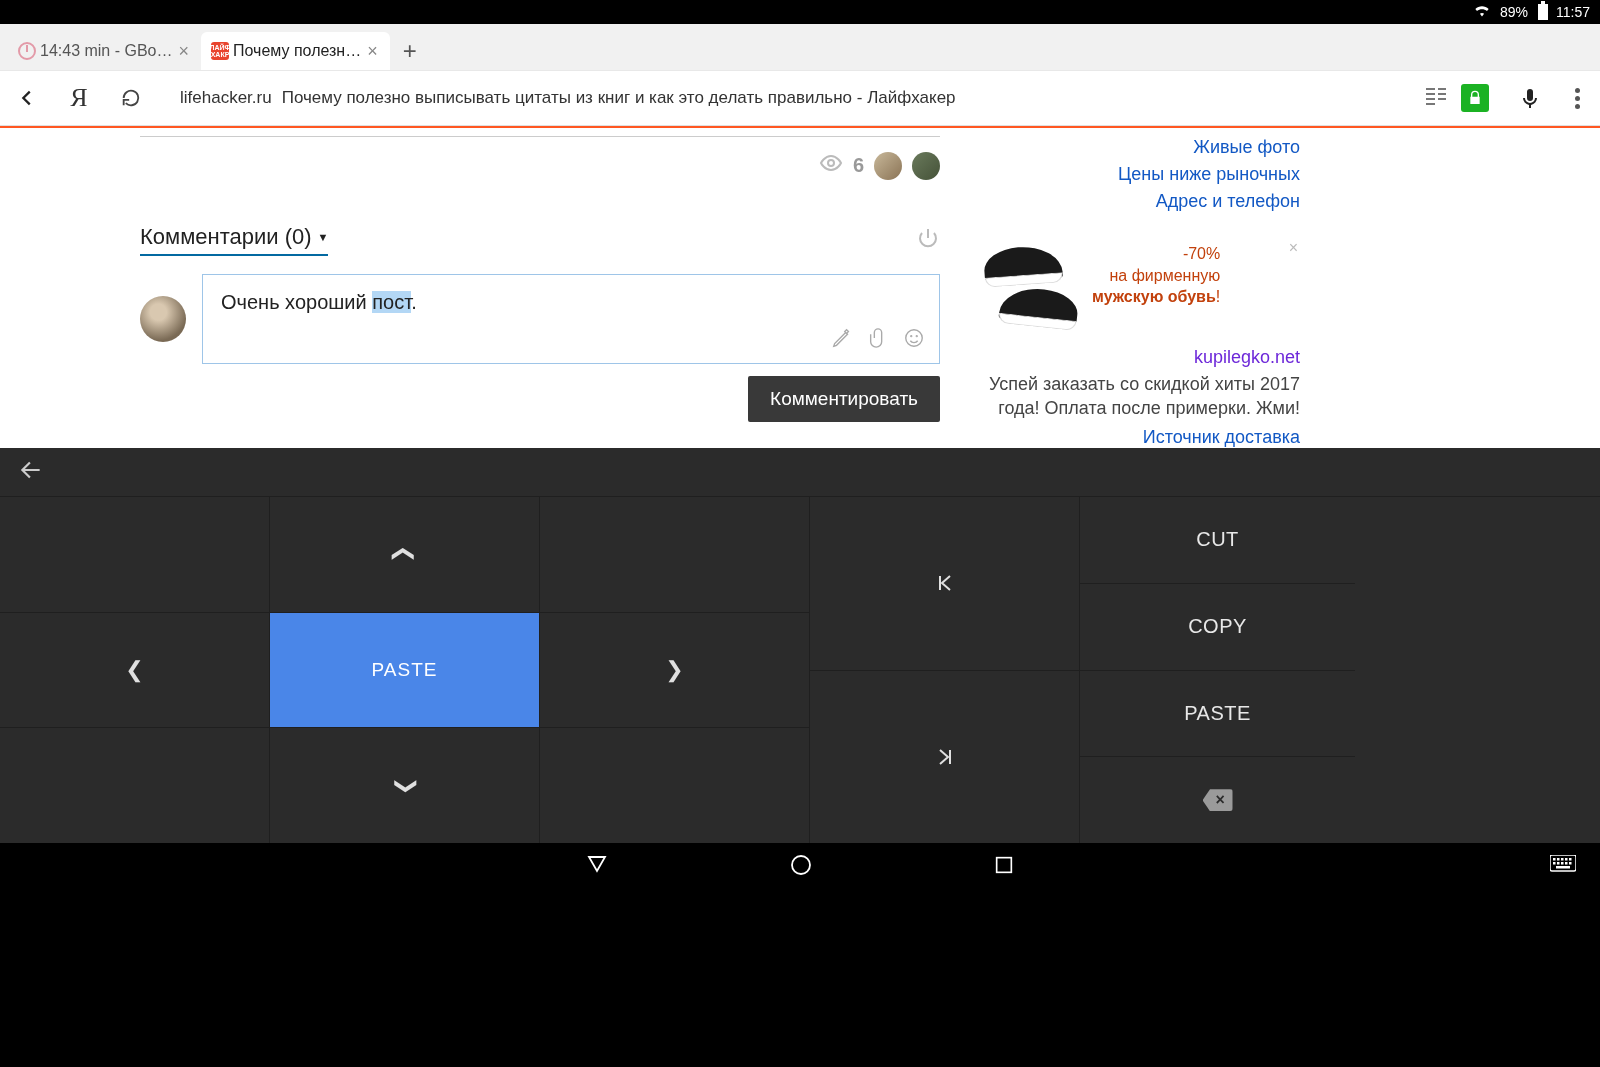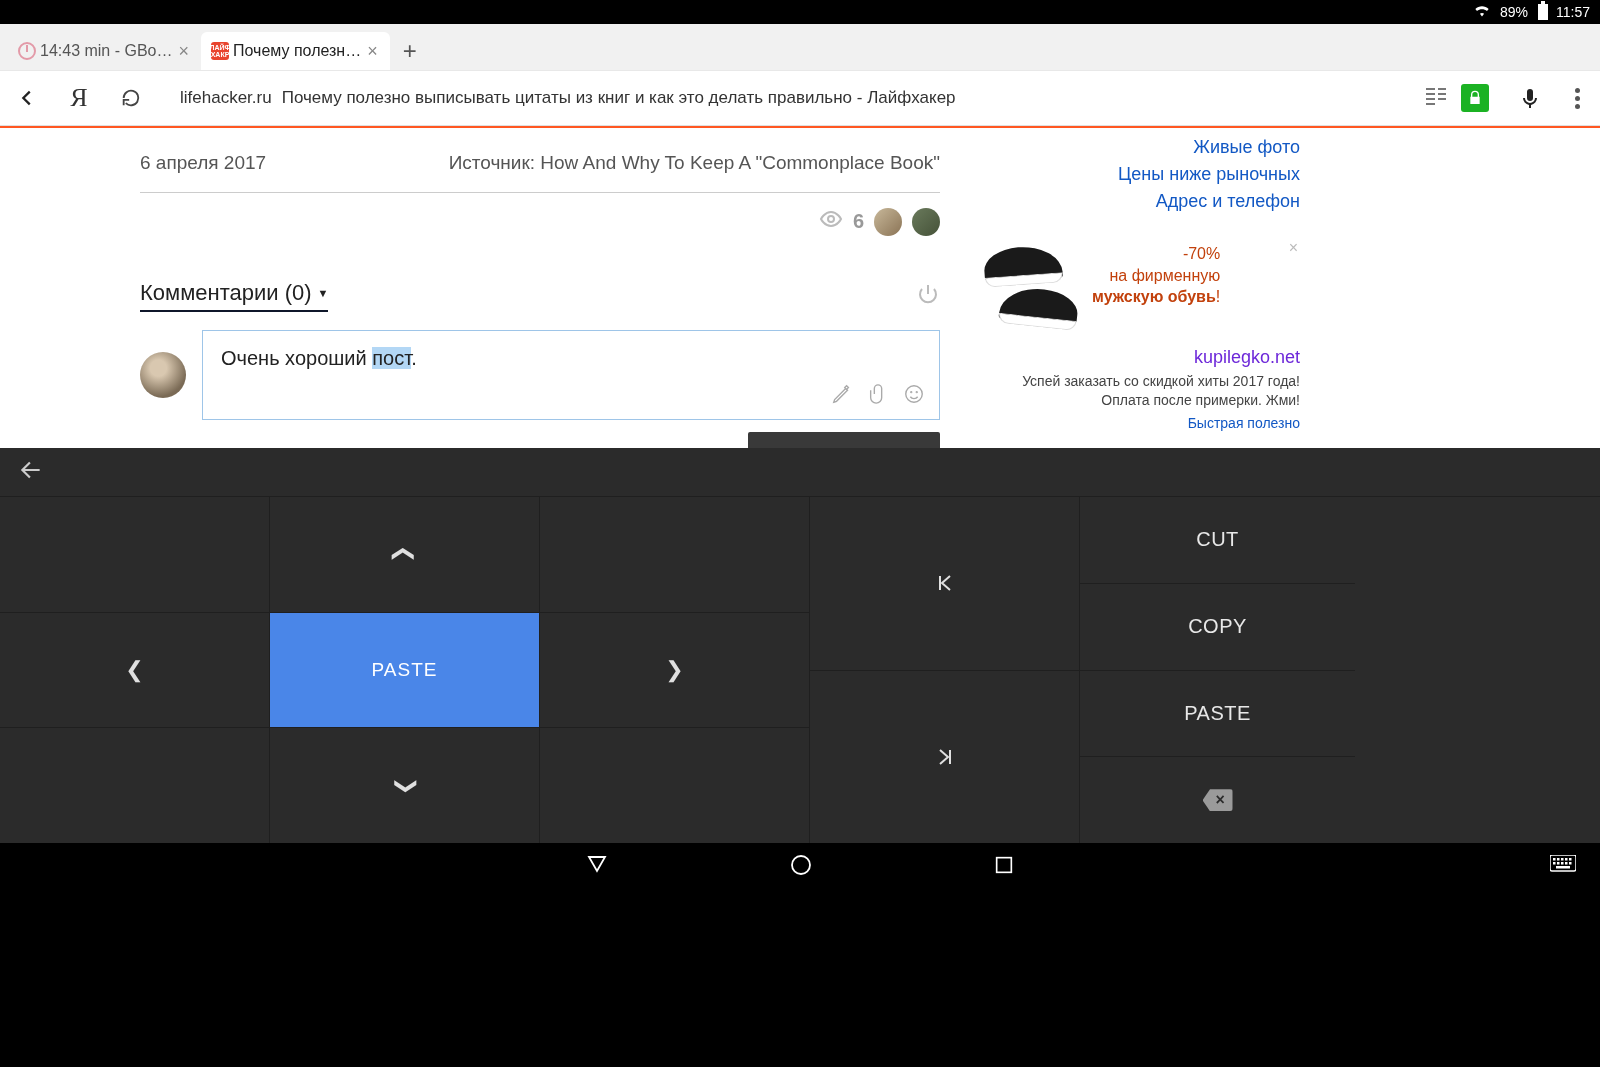"6 апреля 2017" div.meta-row { html: <div> <span>6 апреля 2017</span> <span>Источник: How And Why To Keep A "Commonplace Book"</span> </div> -> none }
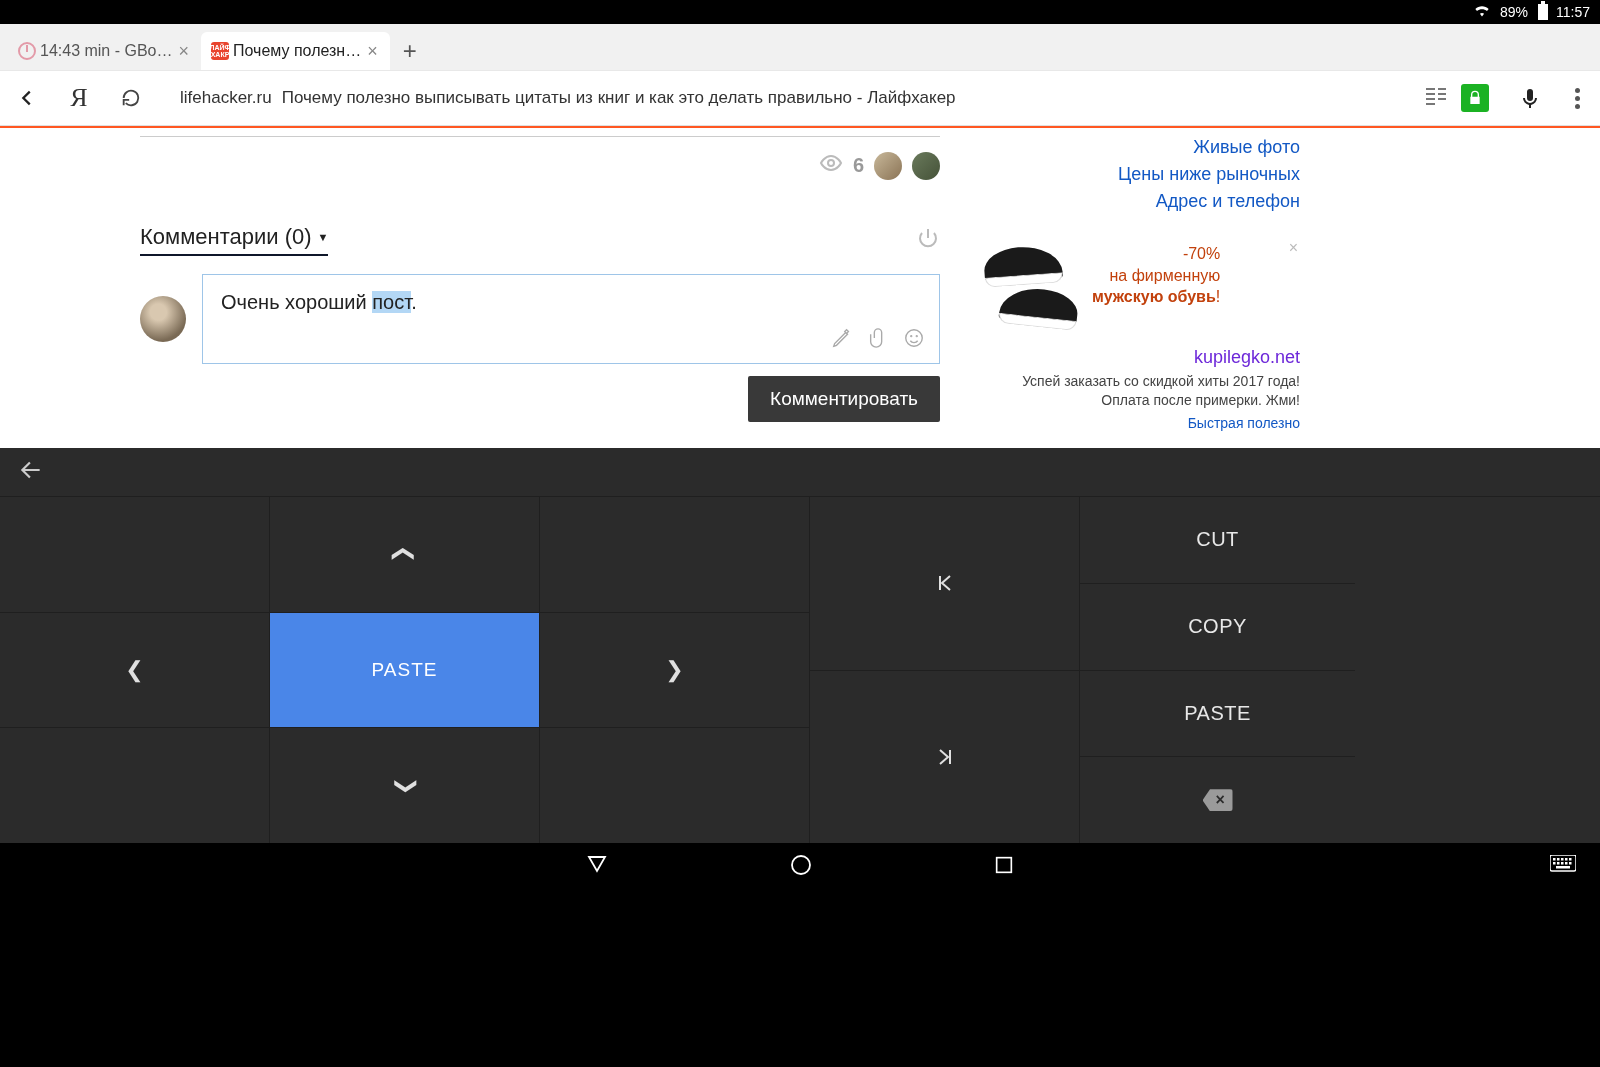"Комментарии (0)" .comments-title { border-bottom: 2px solid #0f172a -> 2px solid #0369a1 }
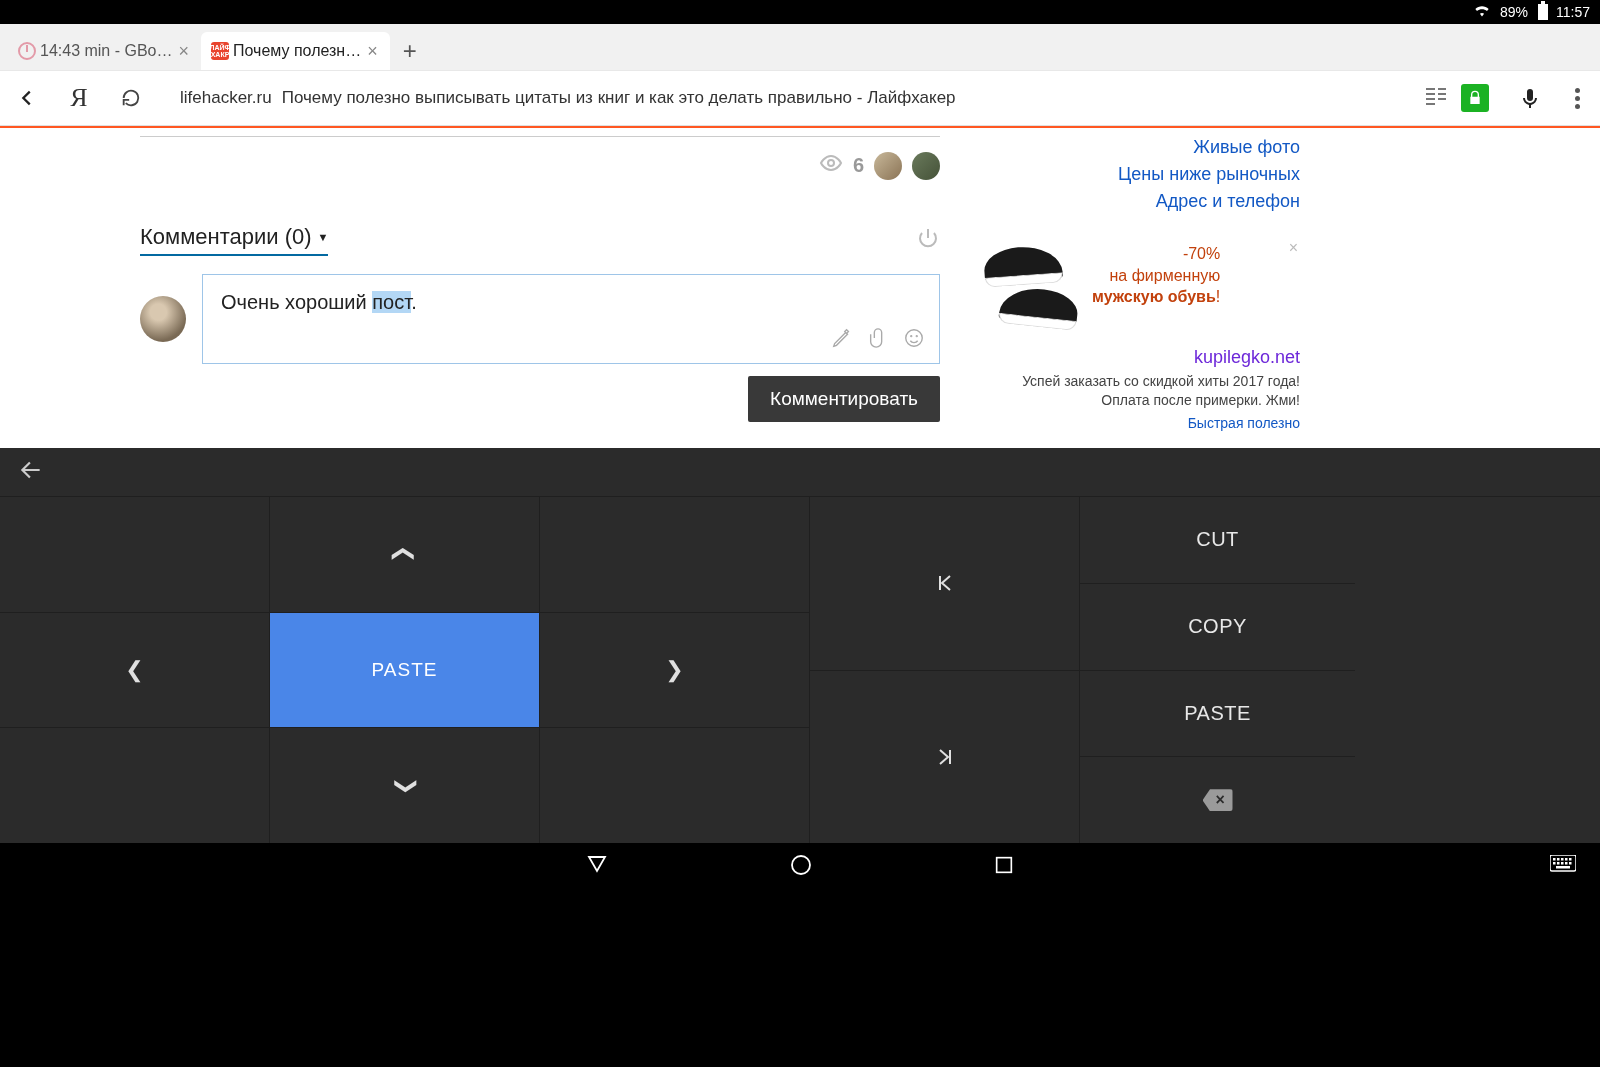"Успей заказать со скидкой хиты" .ad-desc { font-size: 14px -> 18px }
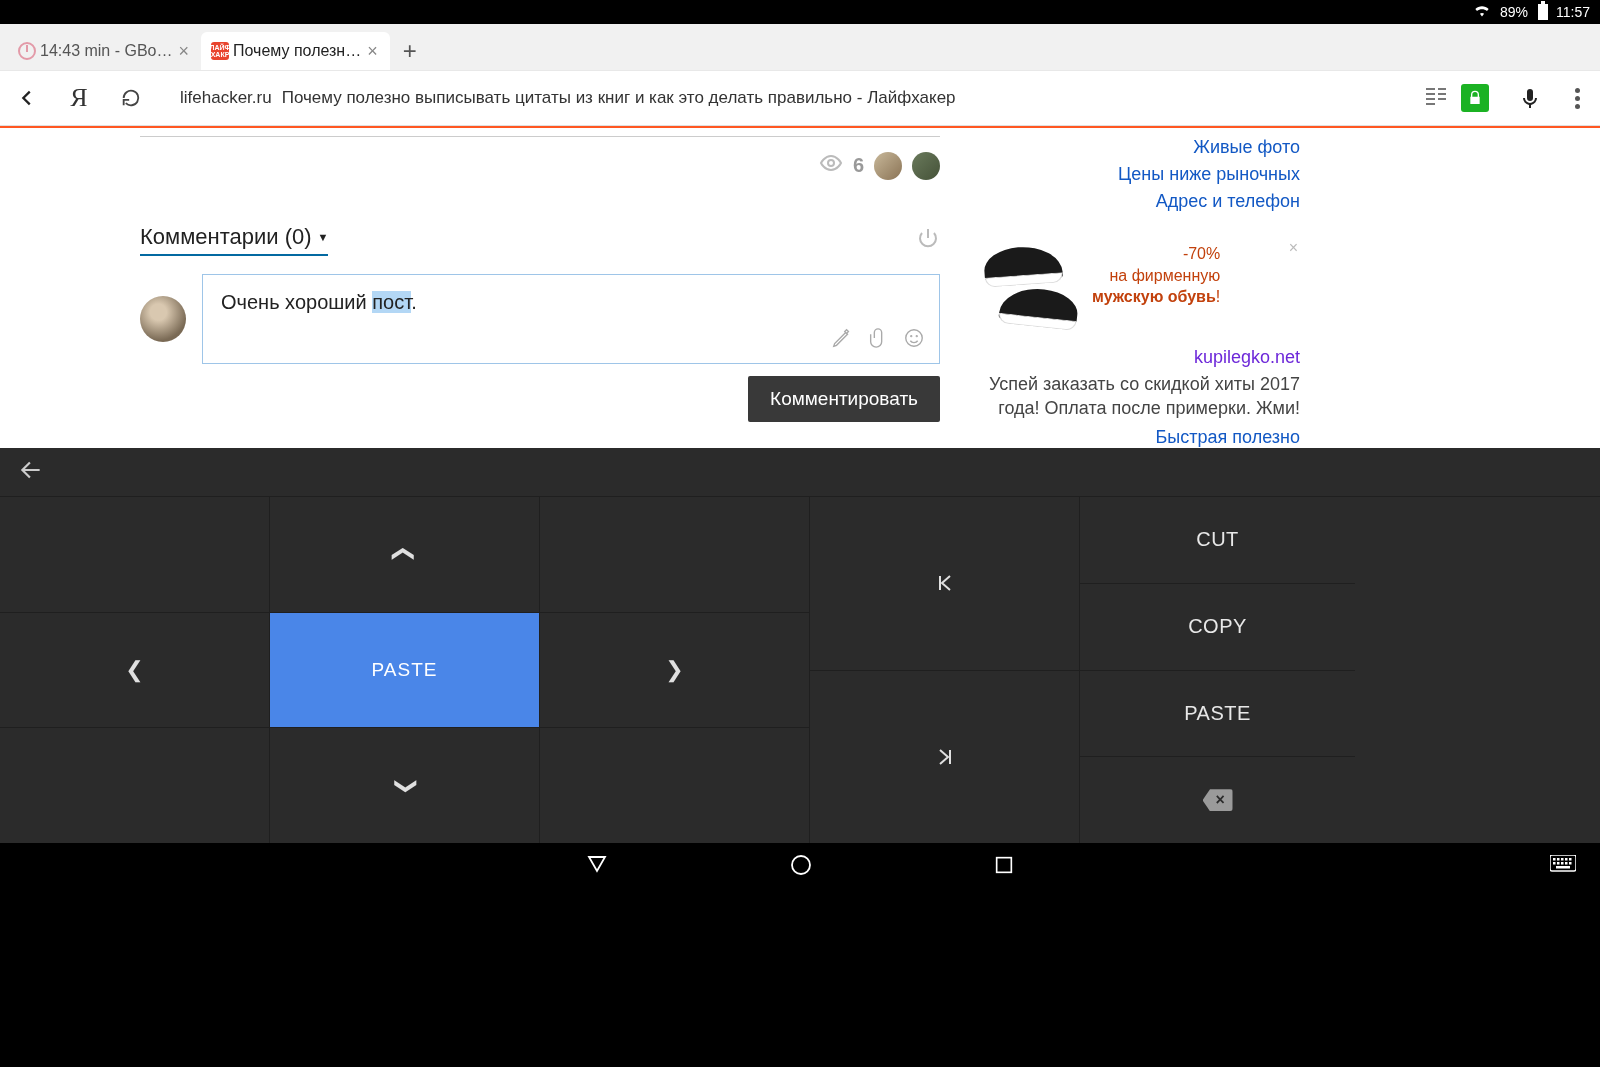"Быстрая полезно" div.ad-desc { text: Быстрая полезно -> Источник доставка }
